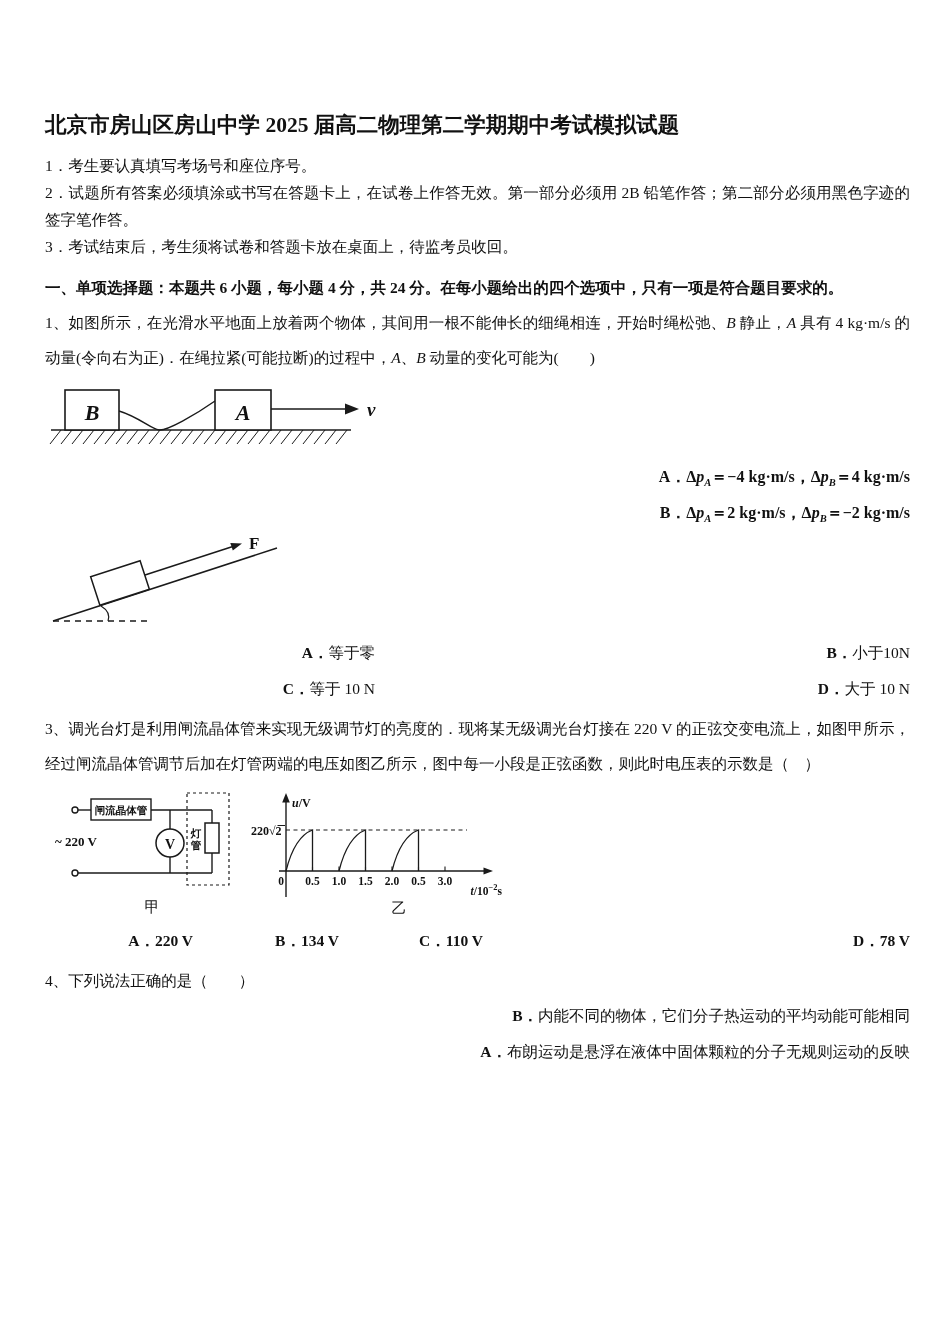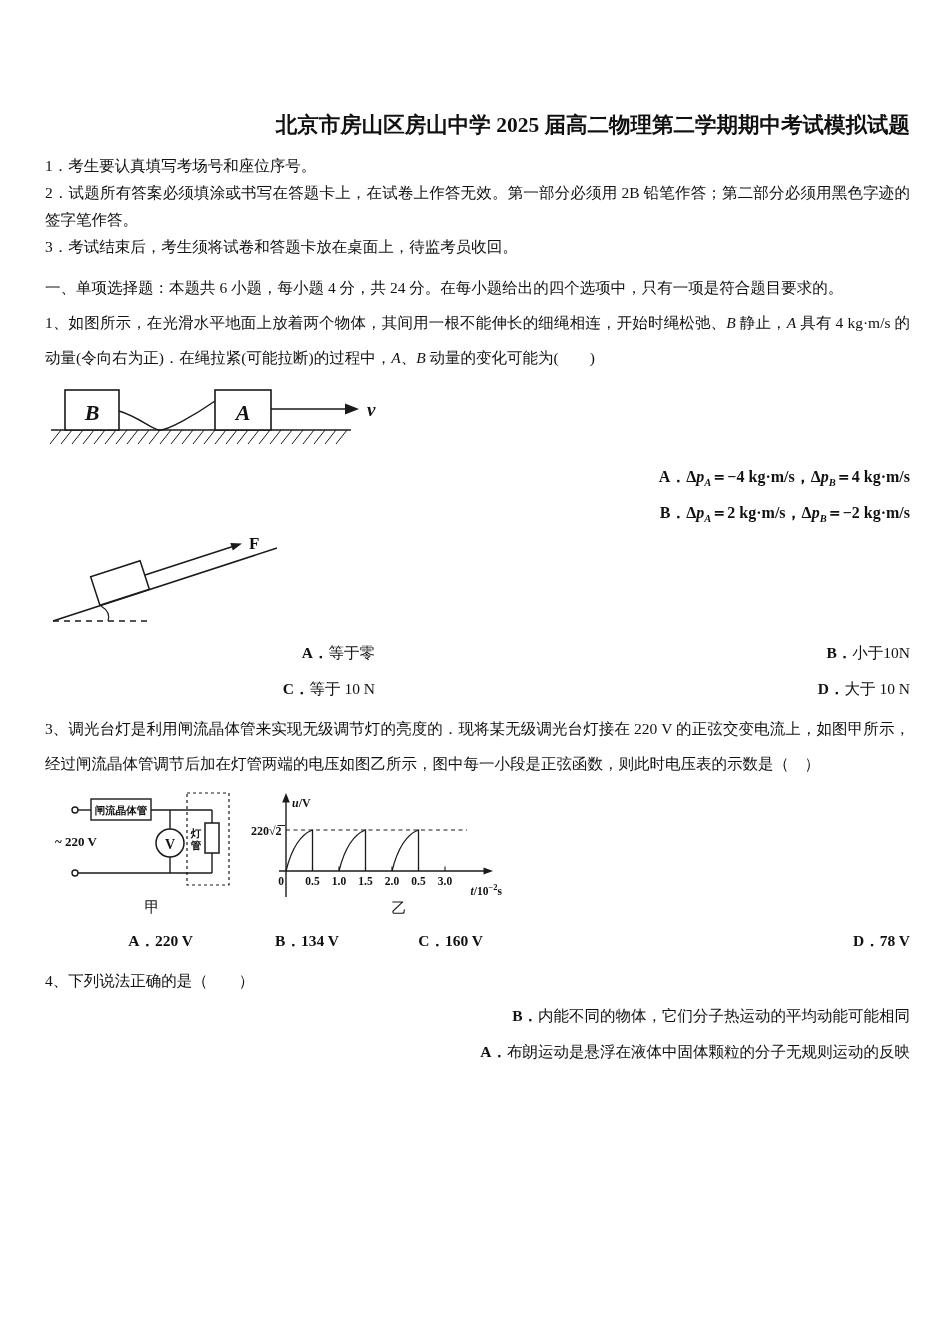"北京市房山区房山中学 2025 届高二物理第二学期期中考试模拟试题" .title { text-align: right -> left }
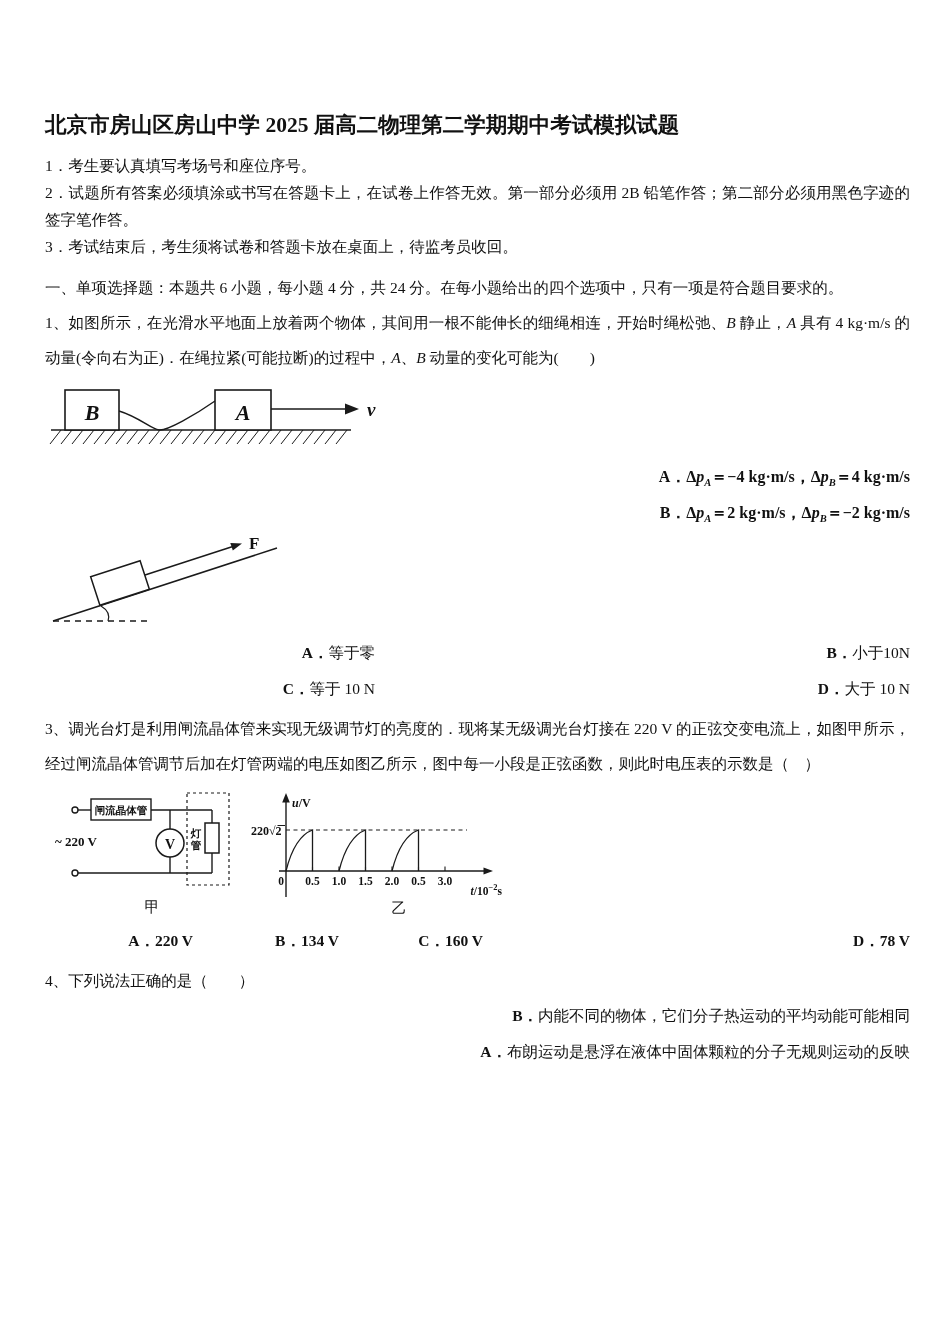"一、单项选择题：本题共 6 小题，每小题 4 分，共" .section-heading { font-weight: none -> bold }
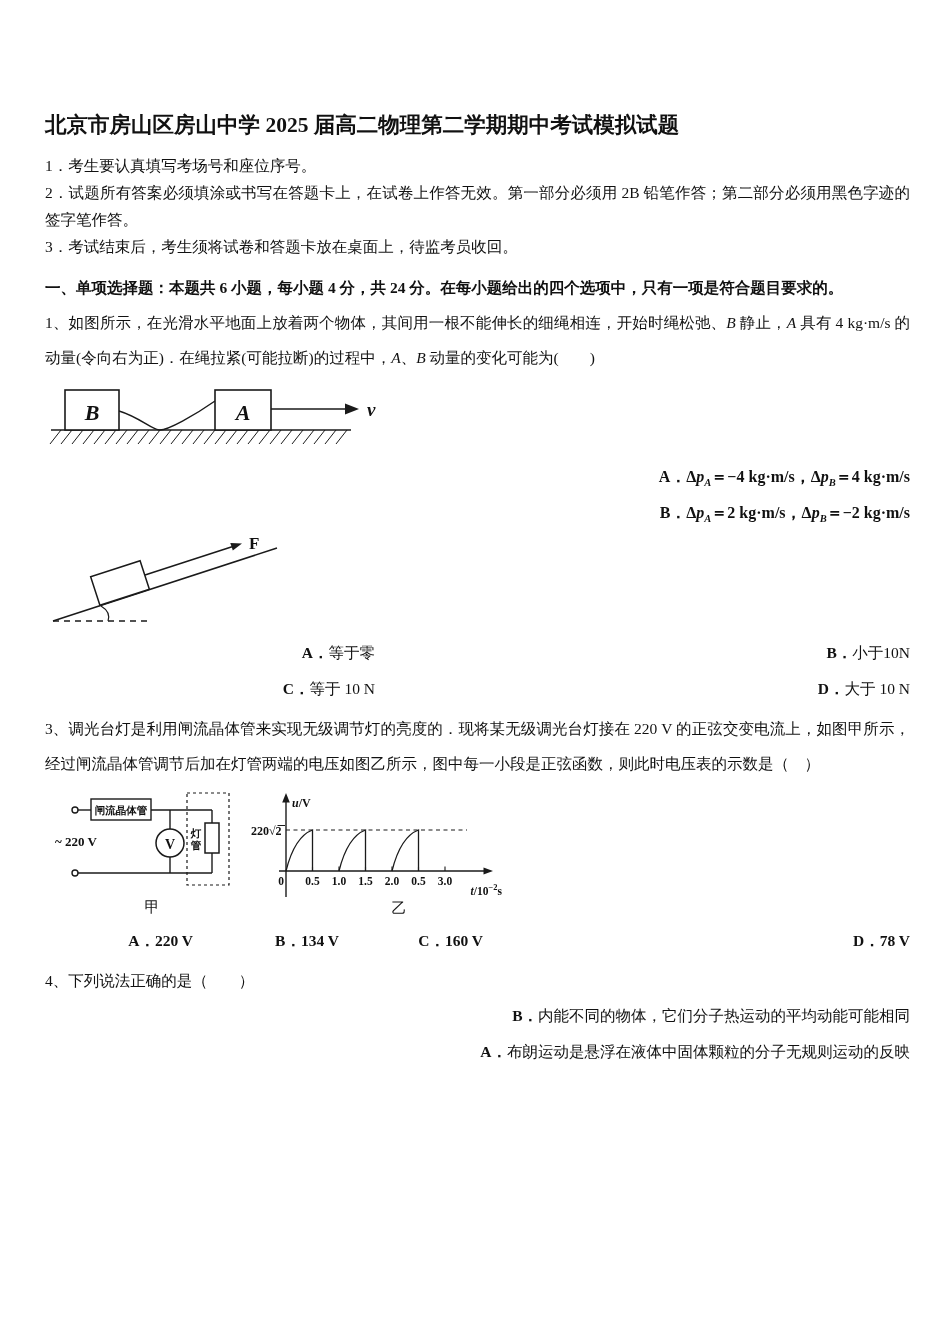"C．160 V" b { text: 160 -> 110 }
